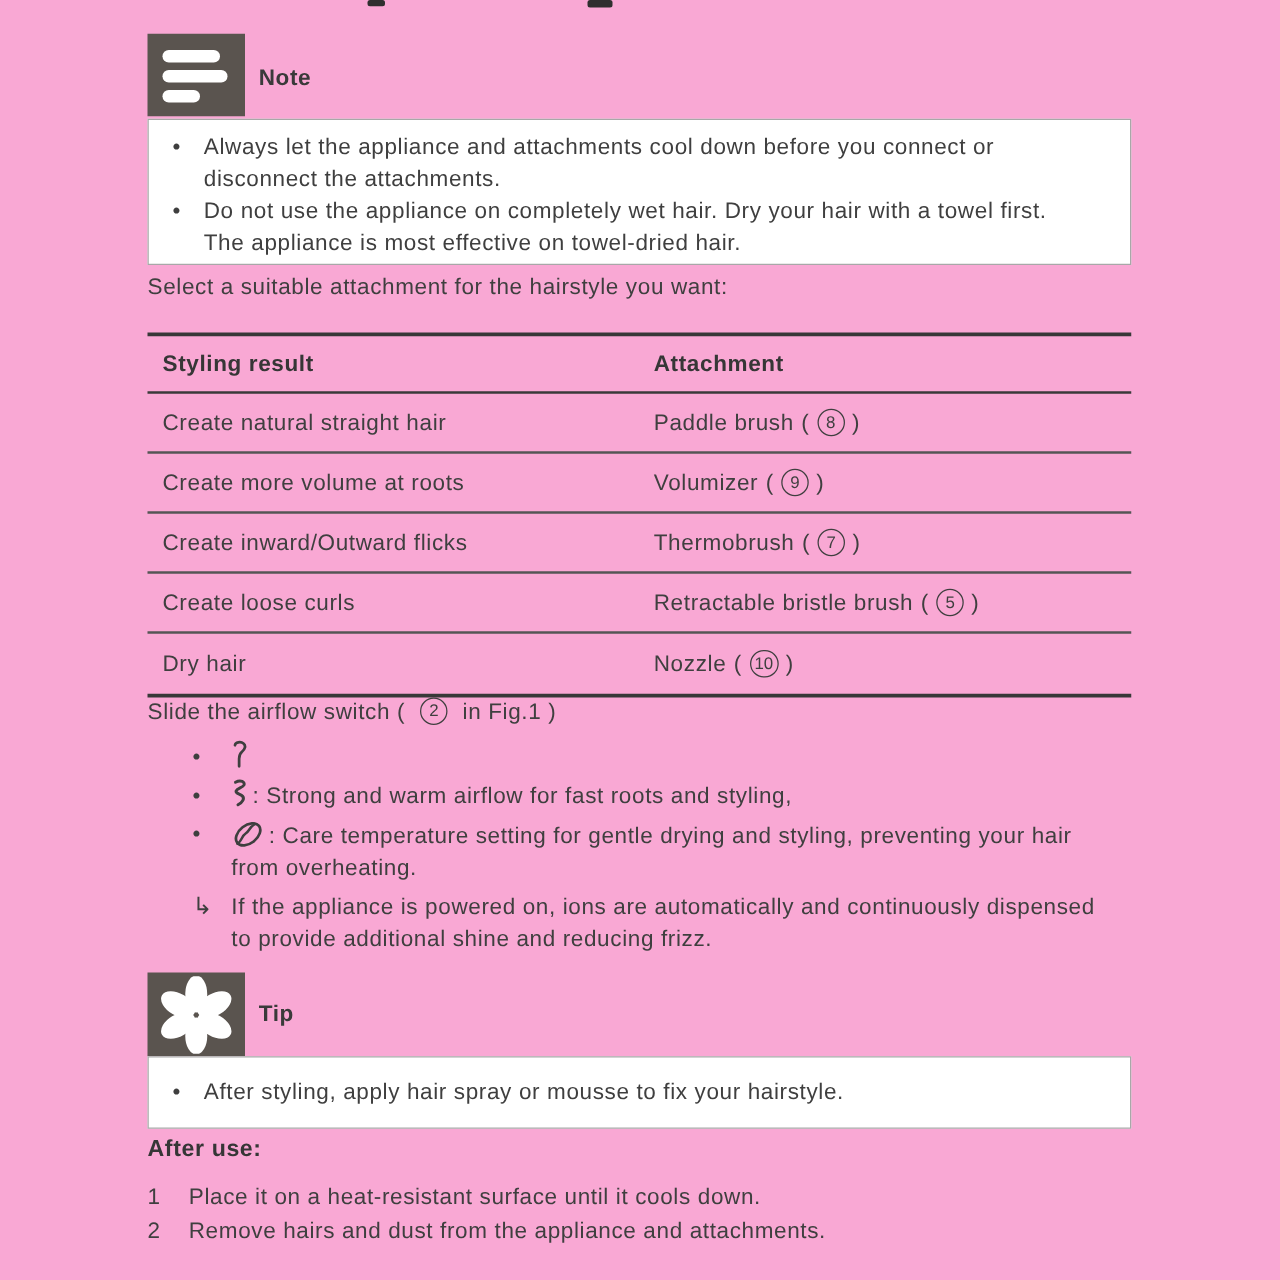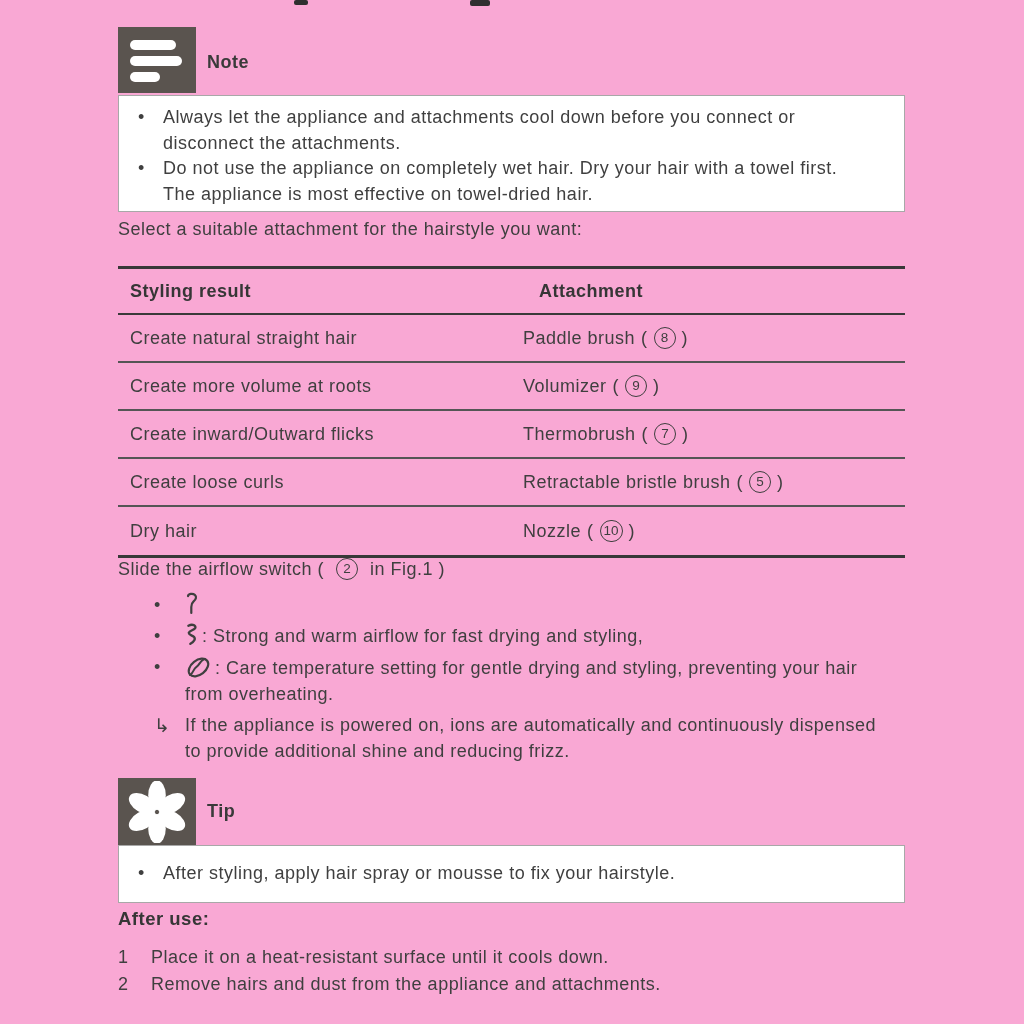"Styling result" .trow.thead { gap: 16px -> none }
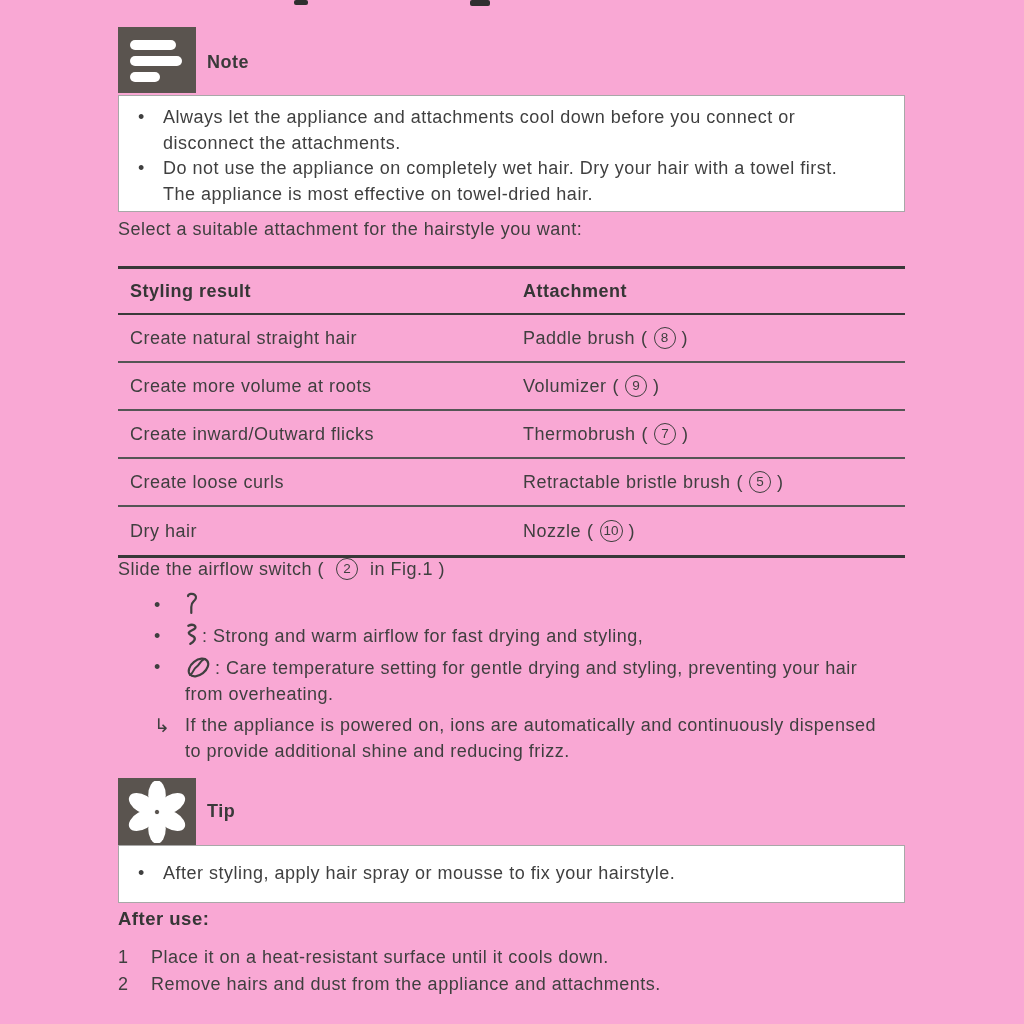": Strong and warm airflow" span { text: drying -> roots }
